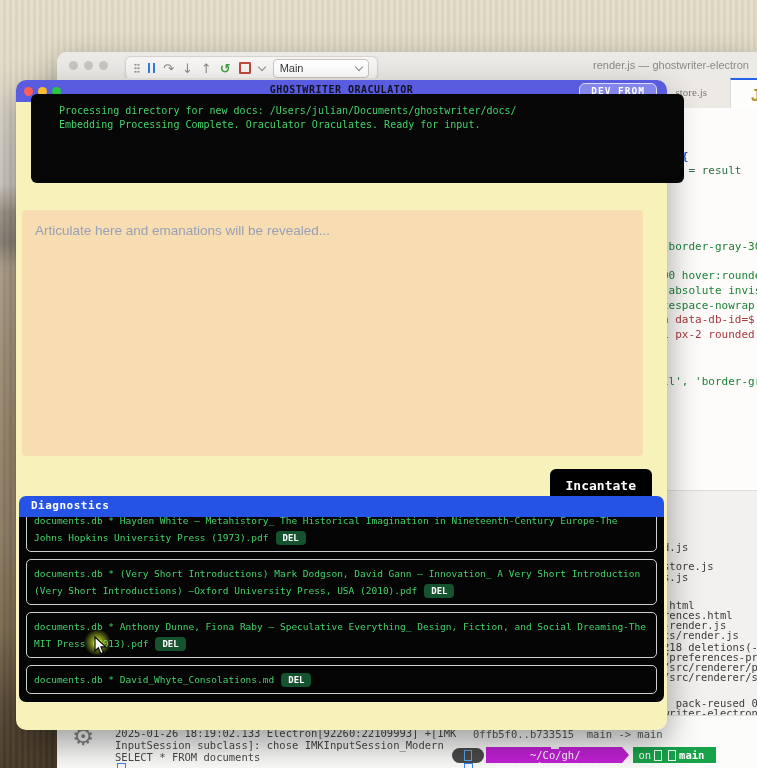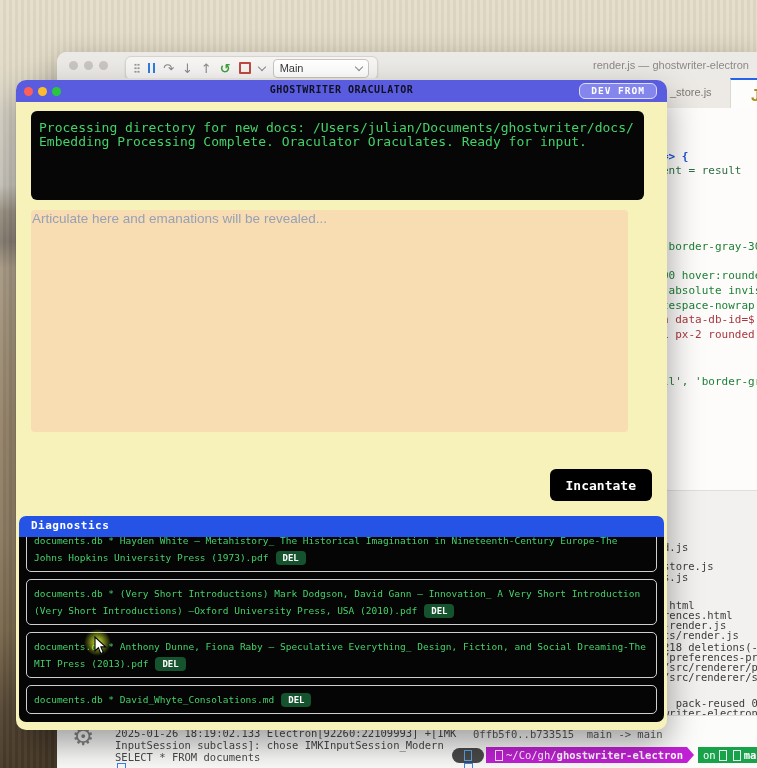"_store.js" .tab-inactive { font-family: none -> Liberation Serif, serif }
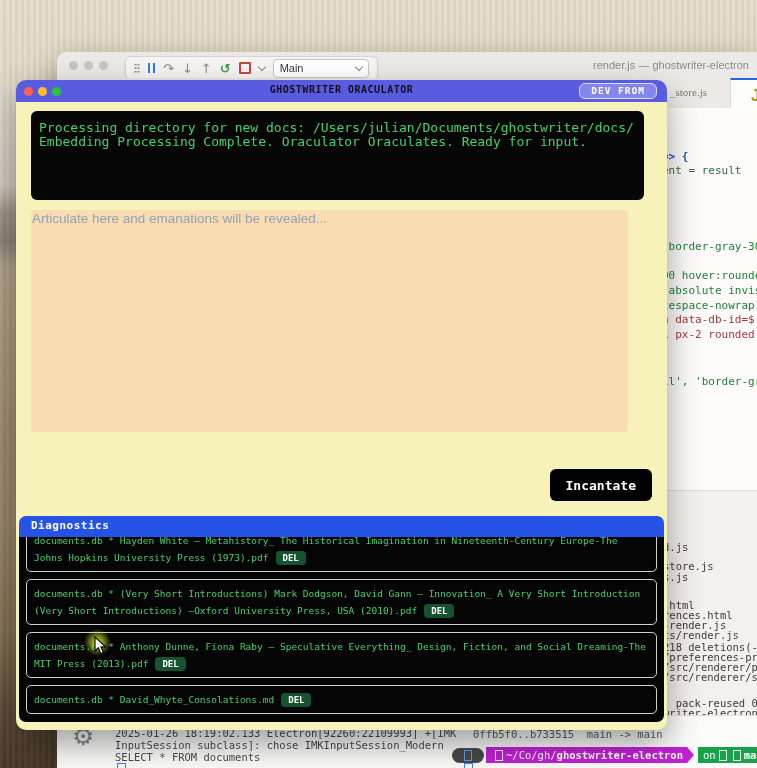"Processing directory for new docs:" .console { font-size: 13px -> 10px; padding: 10px 8px -> 10px 28px; top: 31px -> 14px }
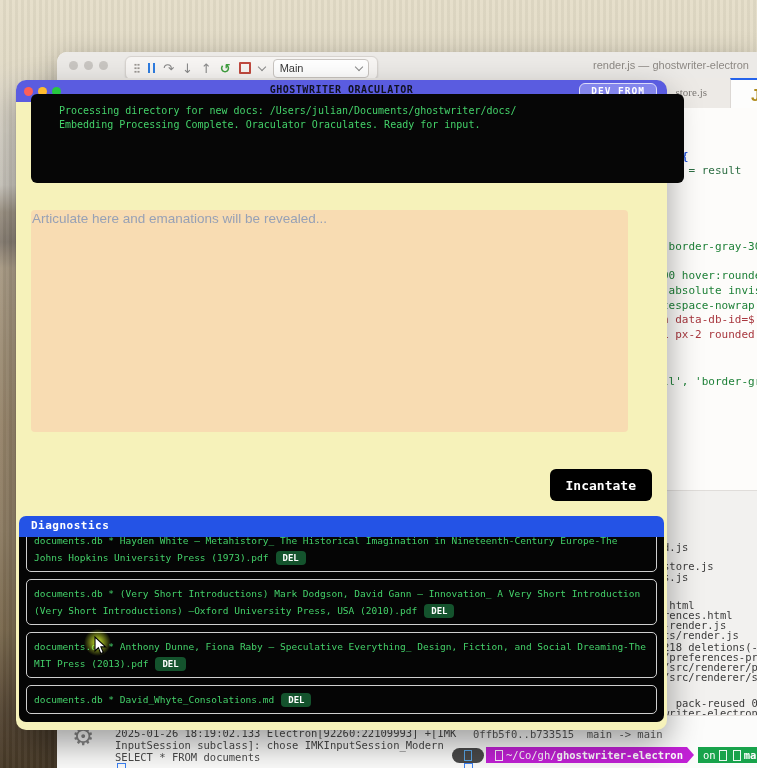"Articulate here and emanations will" .incant-input { left: 15px -> 6px; padding: 1px -> 13px }
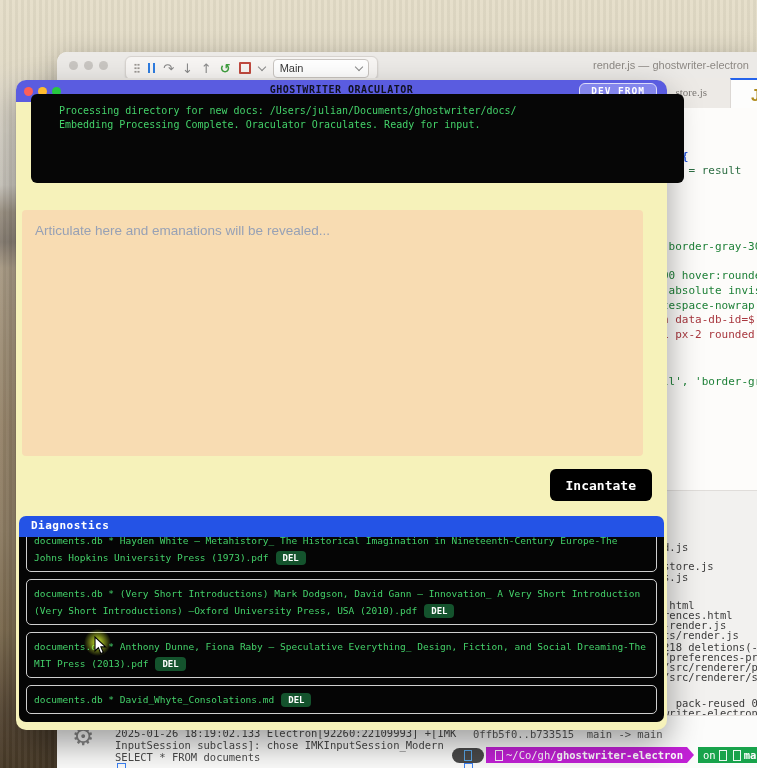"Diagnostics" .diagnostics { top: 436px -> 416px }
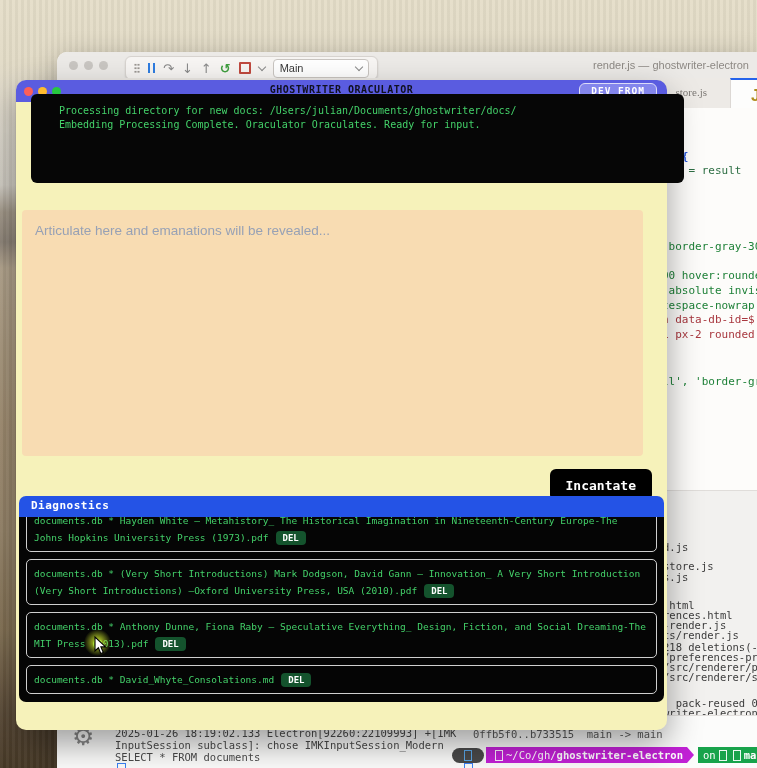"~/Co/gh/" .p-magenta { flex-direction: none -> column }
